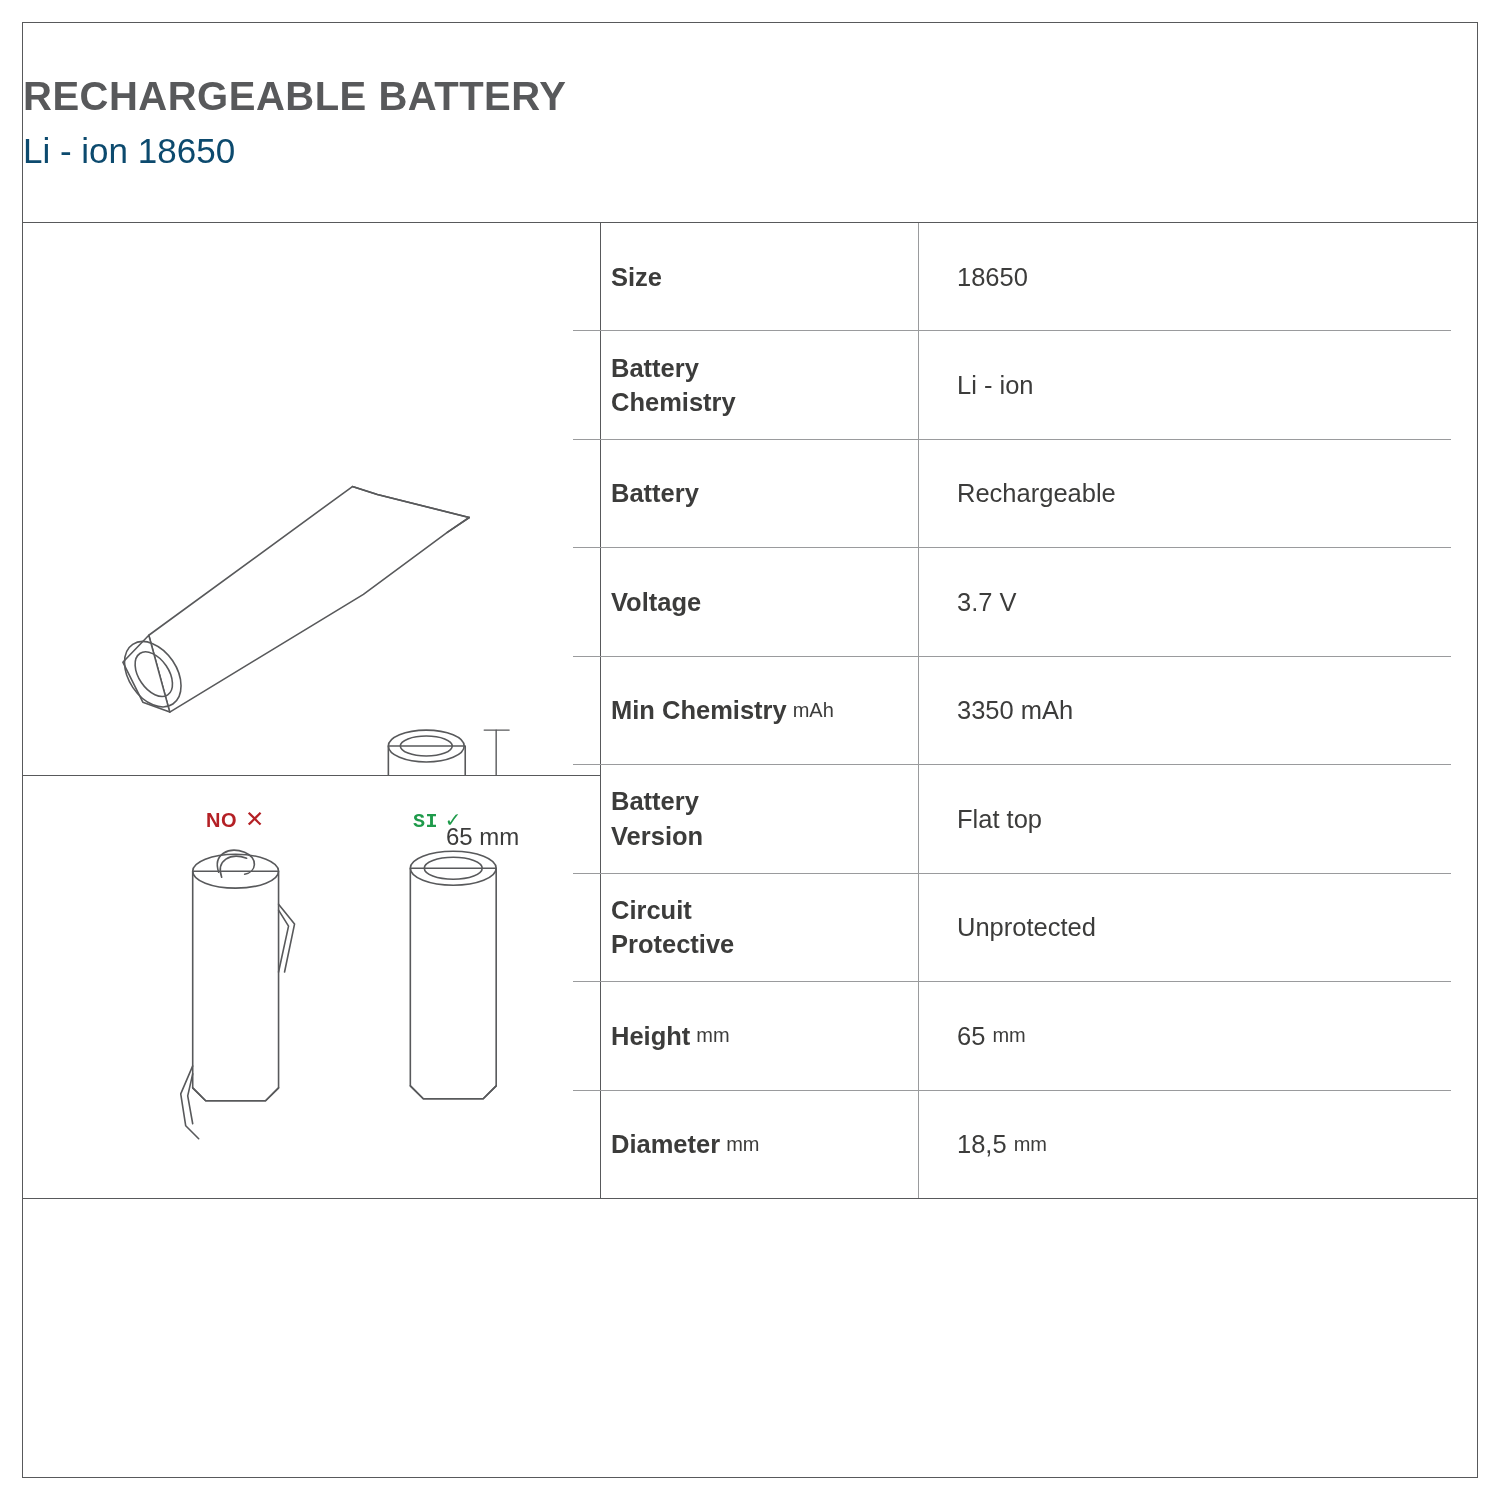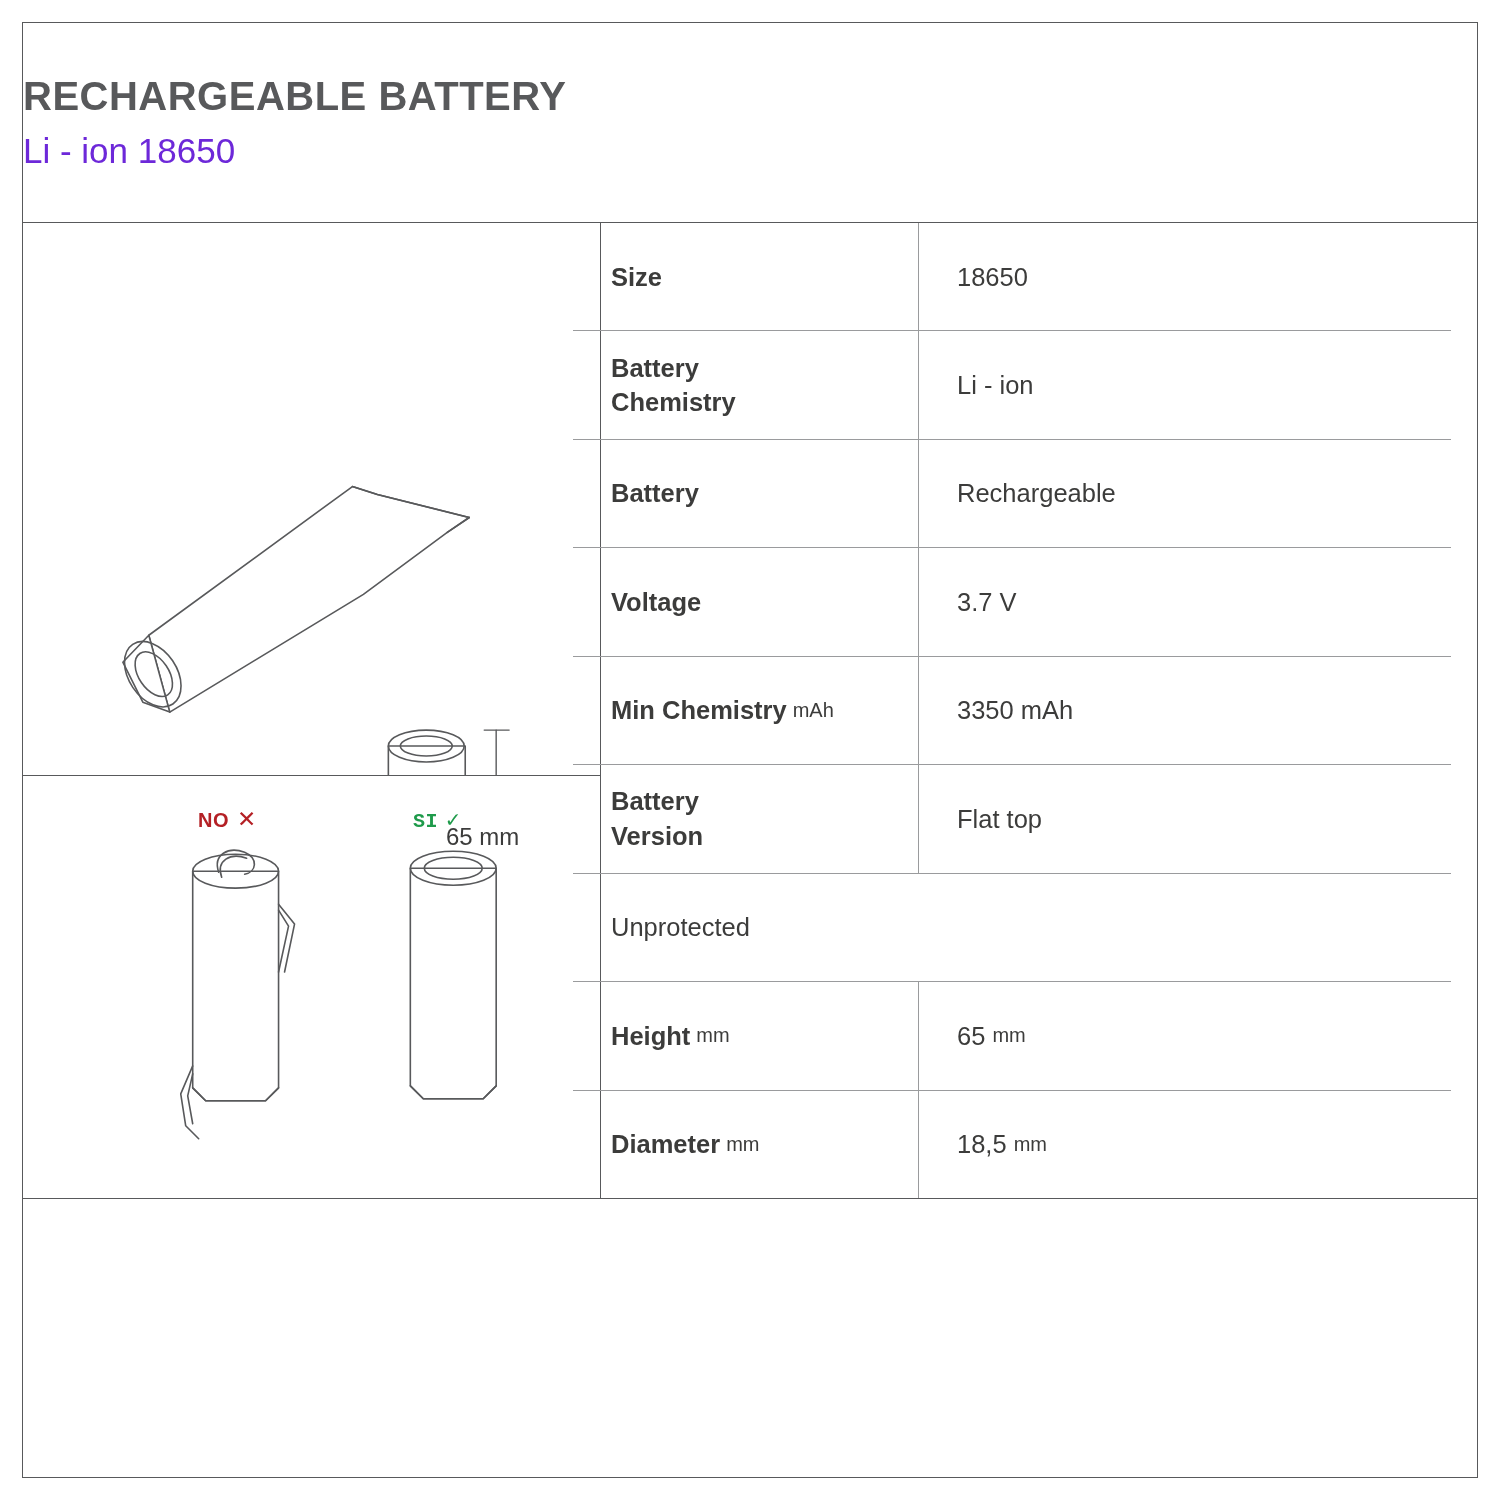"Li - ion 18650" .subtitle { color: #6d28d9 -> #0c4a6e }
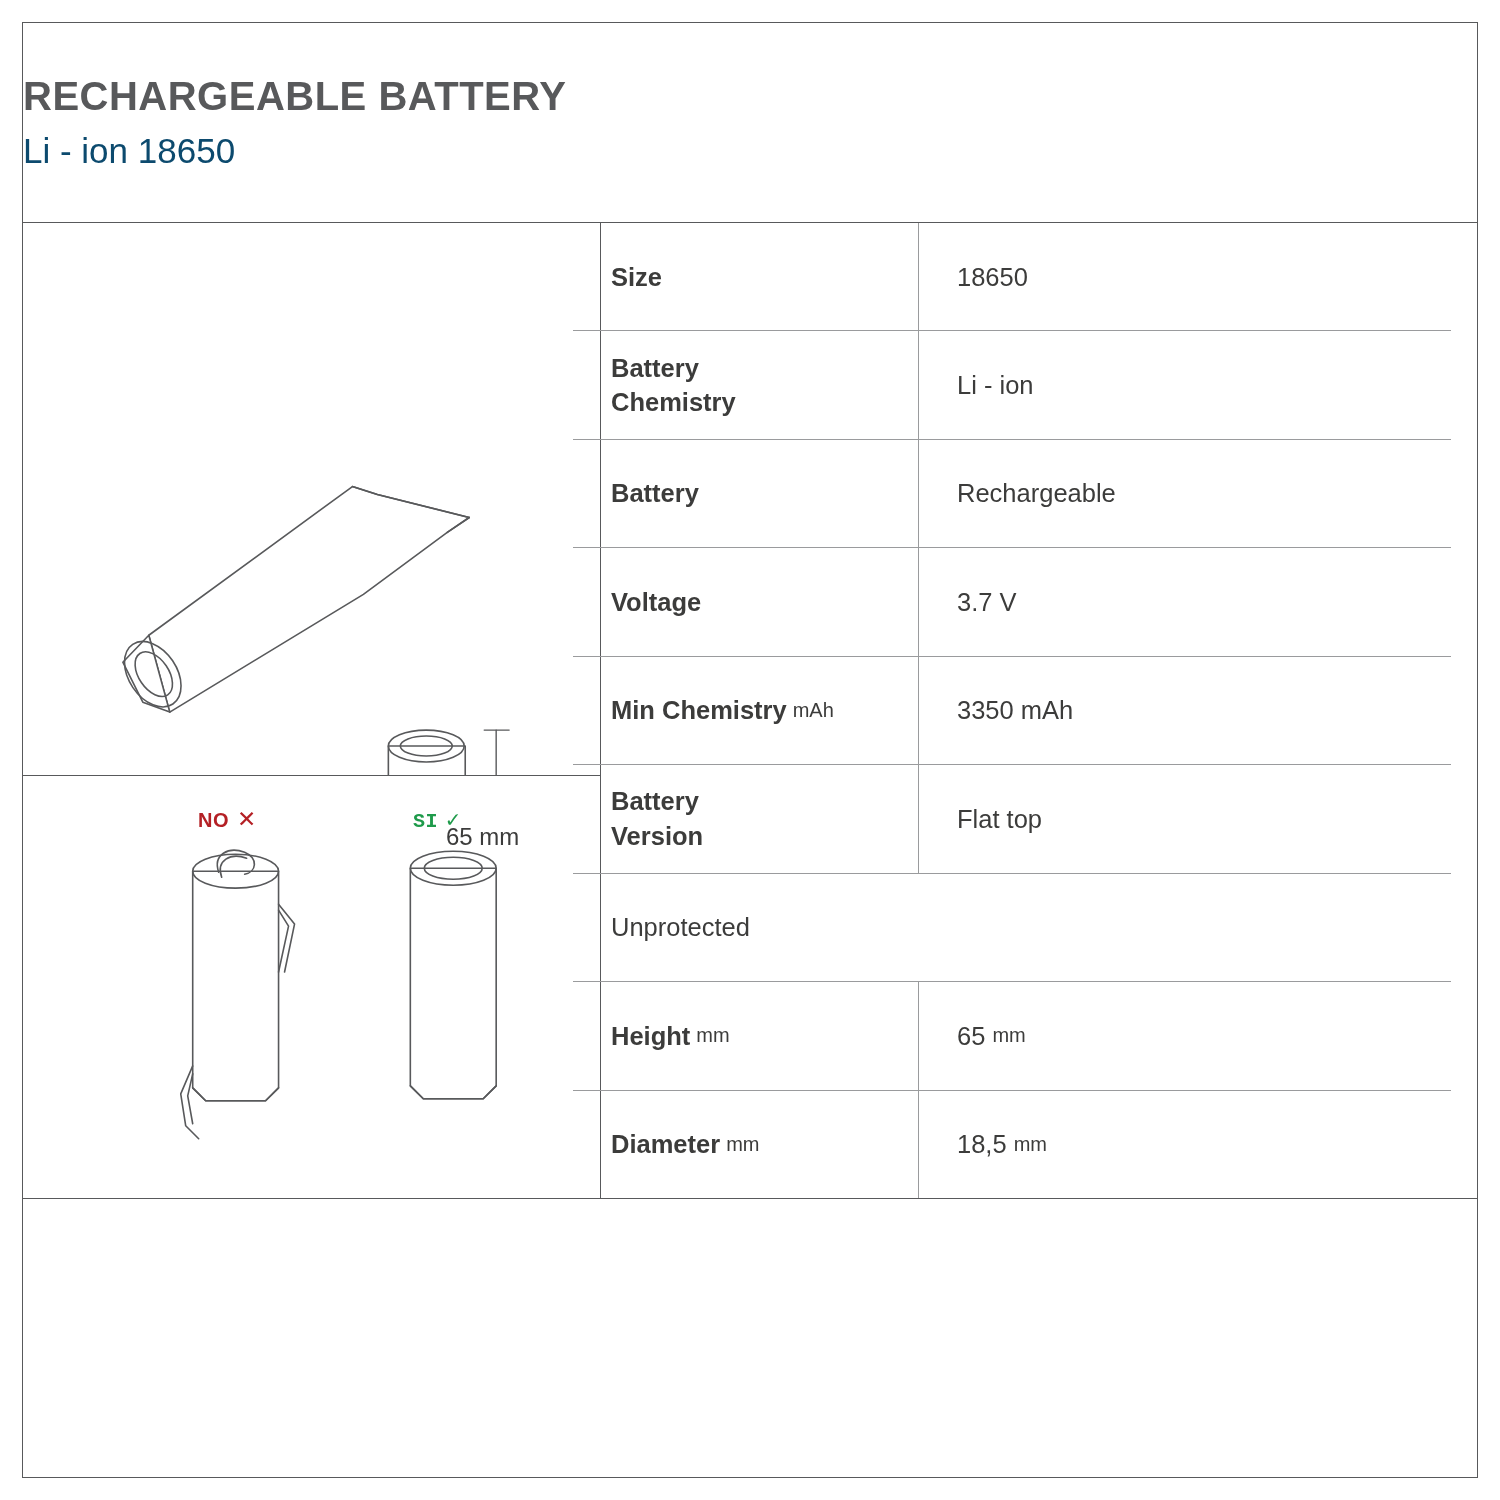"NO ✕" div.mark-no { left: 175px -> 183px }
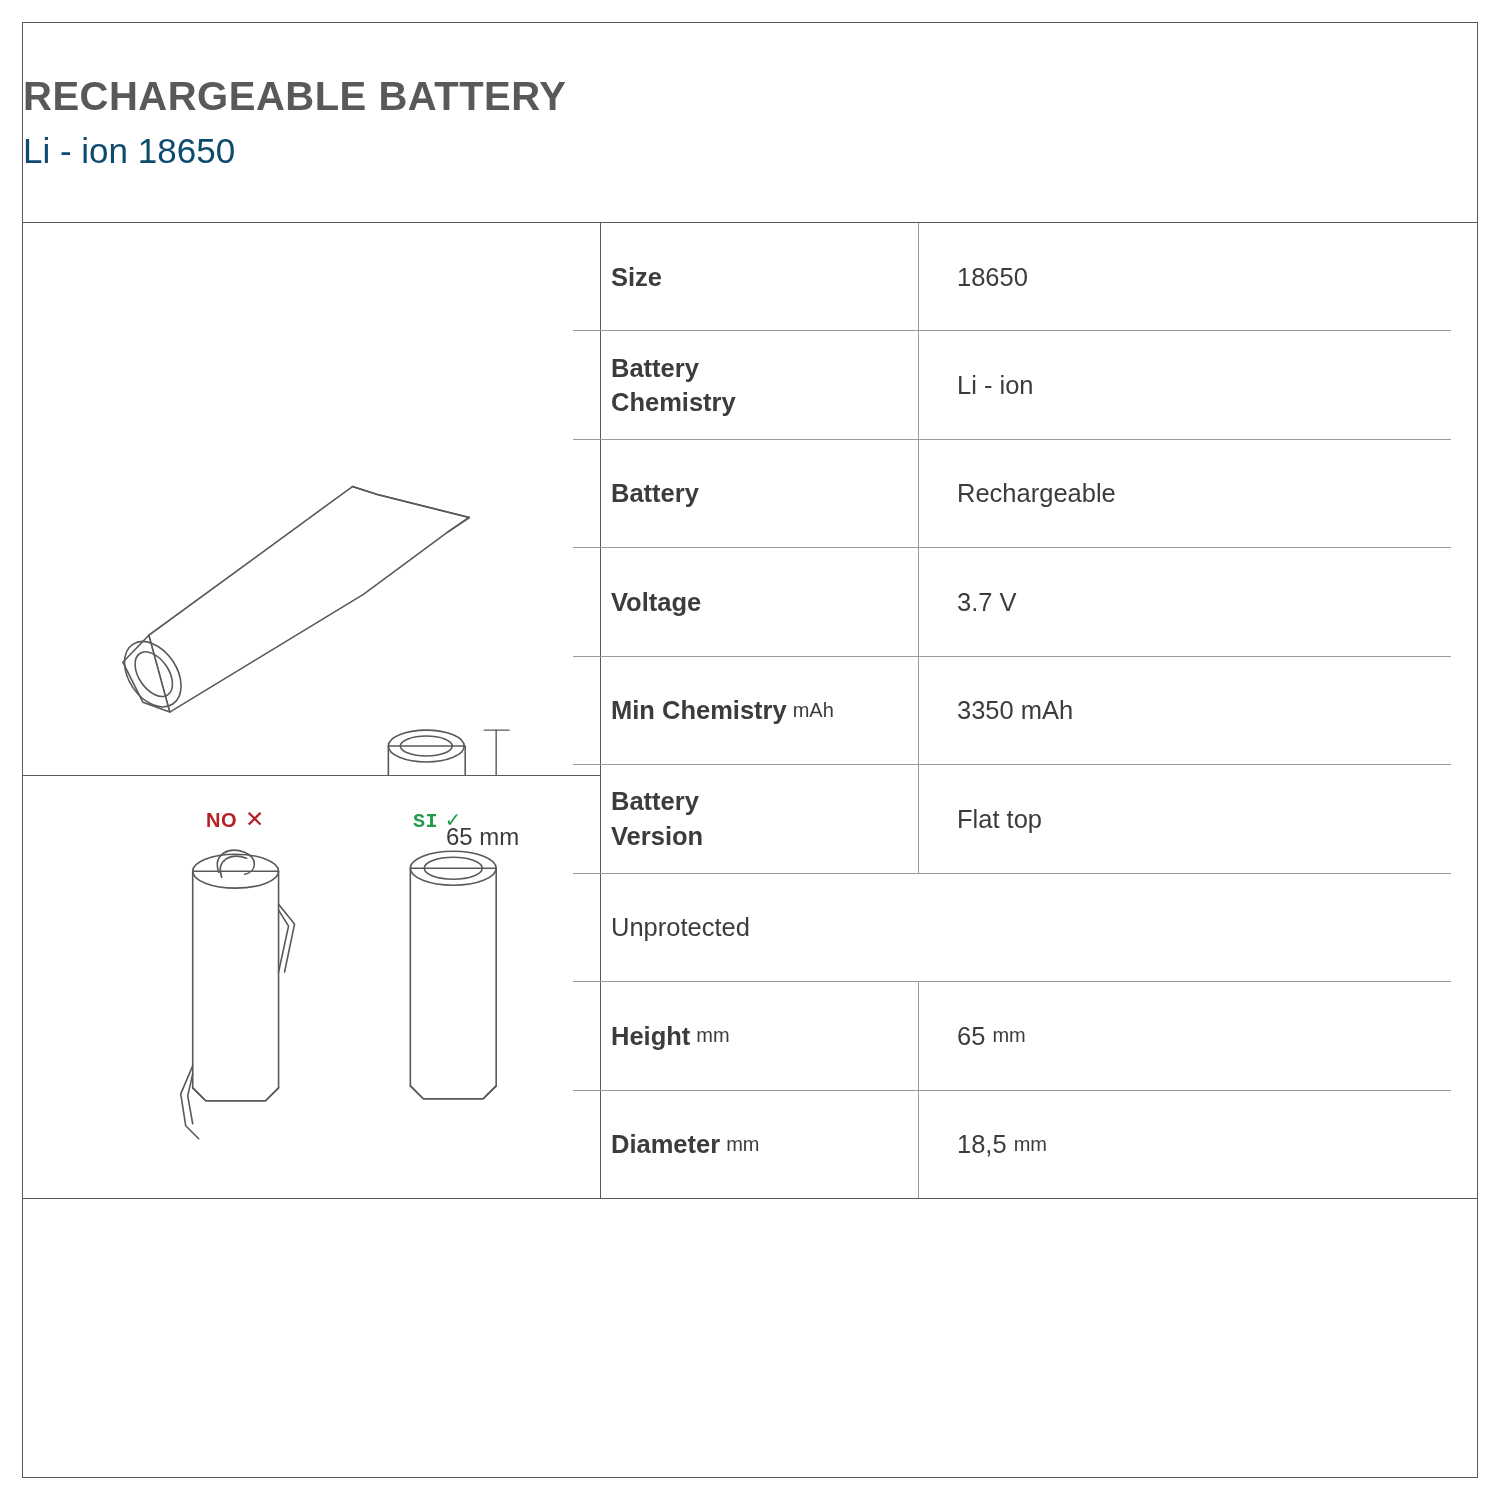"Circuit" div.spec-label { html: none -> <div> <span>Circuit Protective</span> <span></span> </div> }
